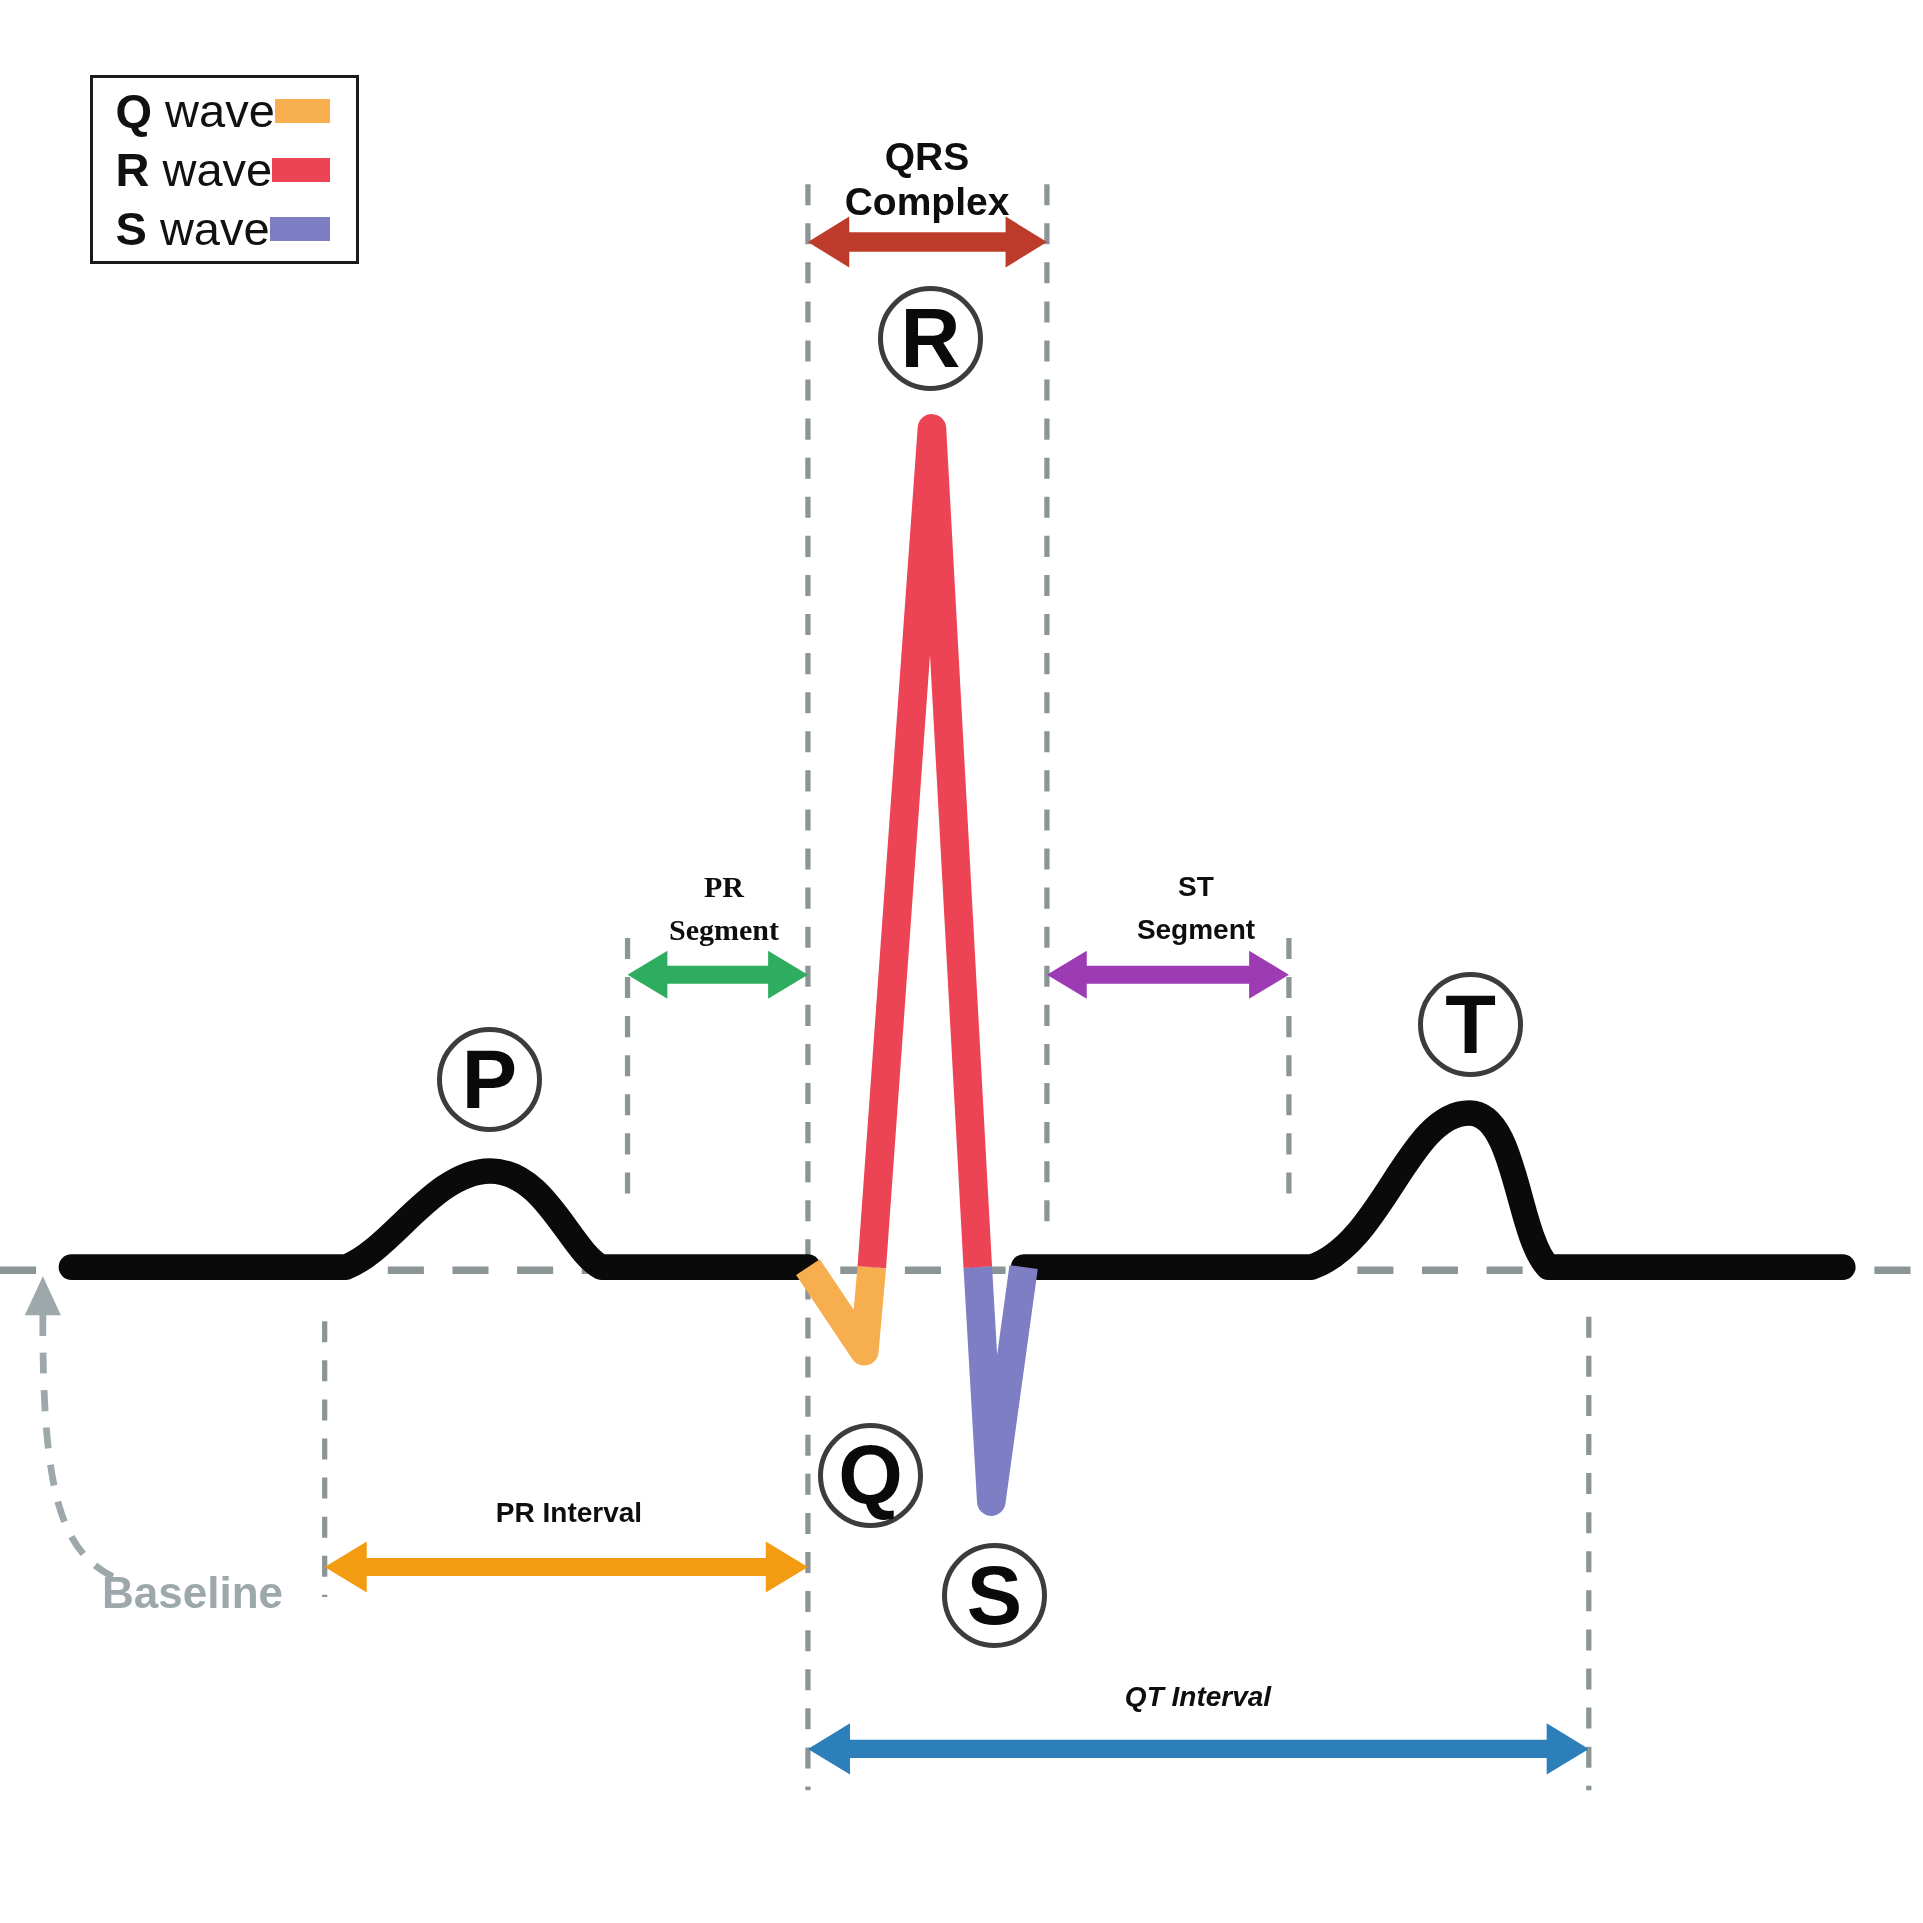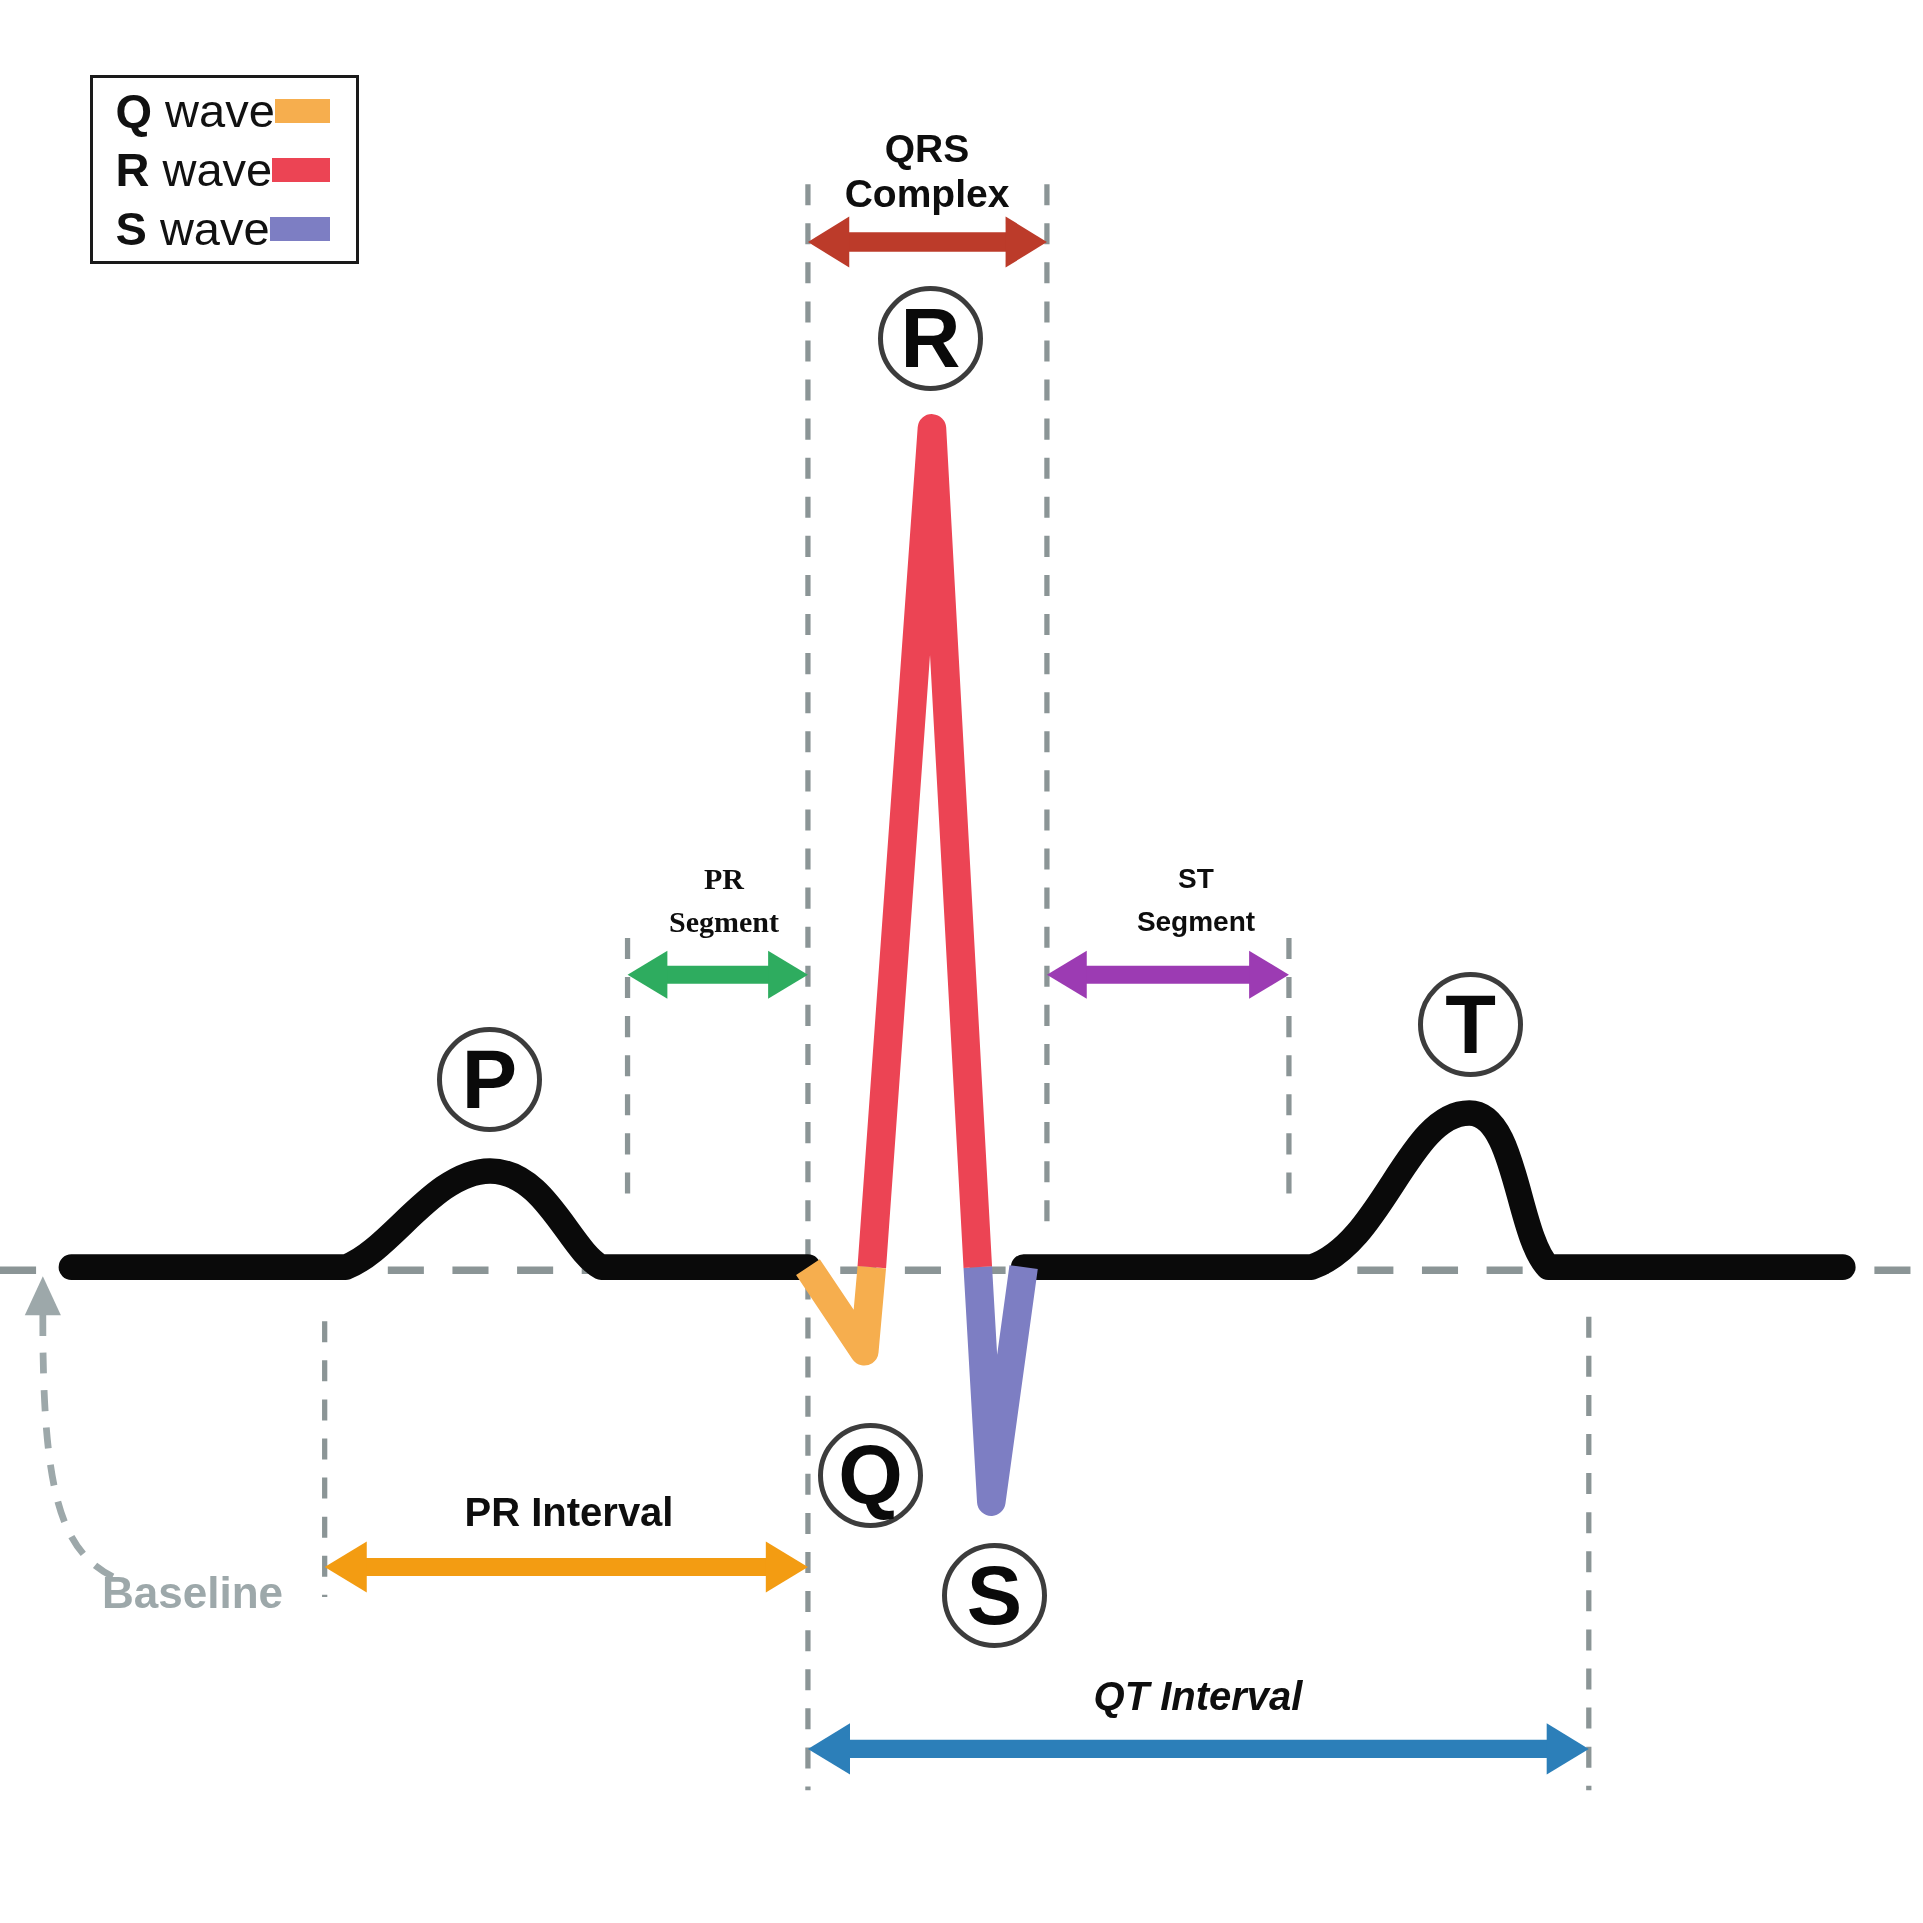"QRS" .lbl-2line { margin-top: none -> 8px }
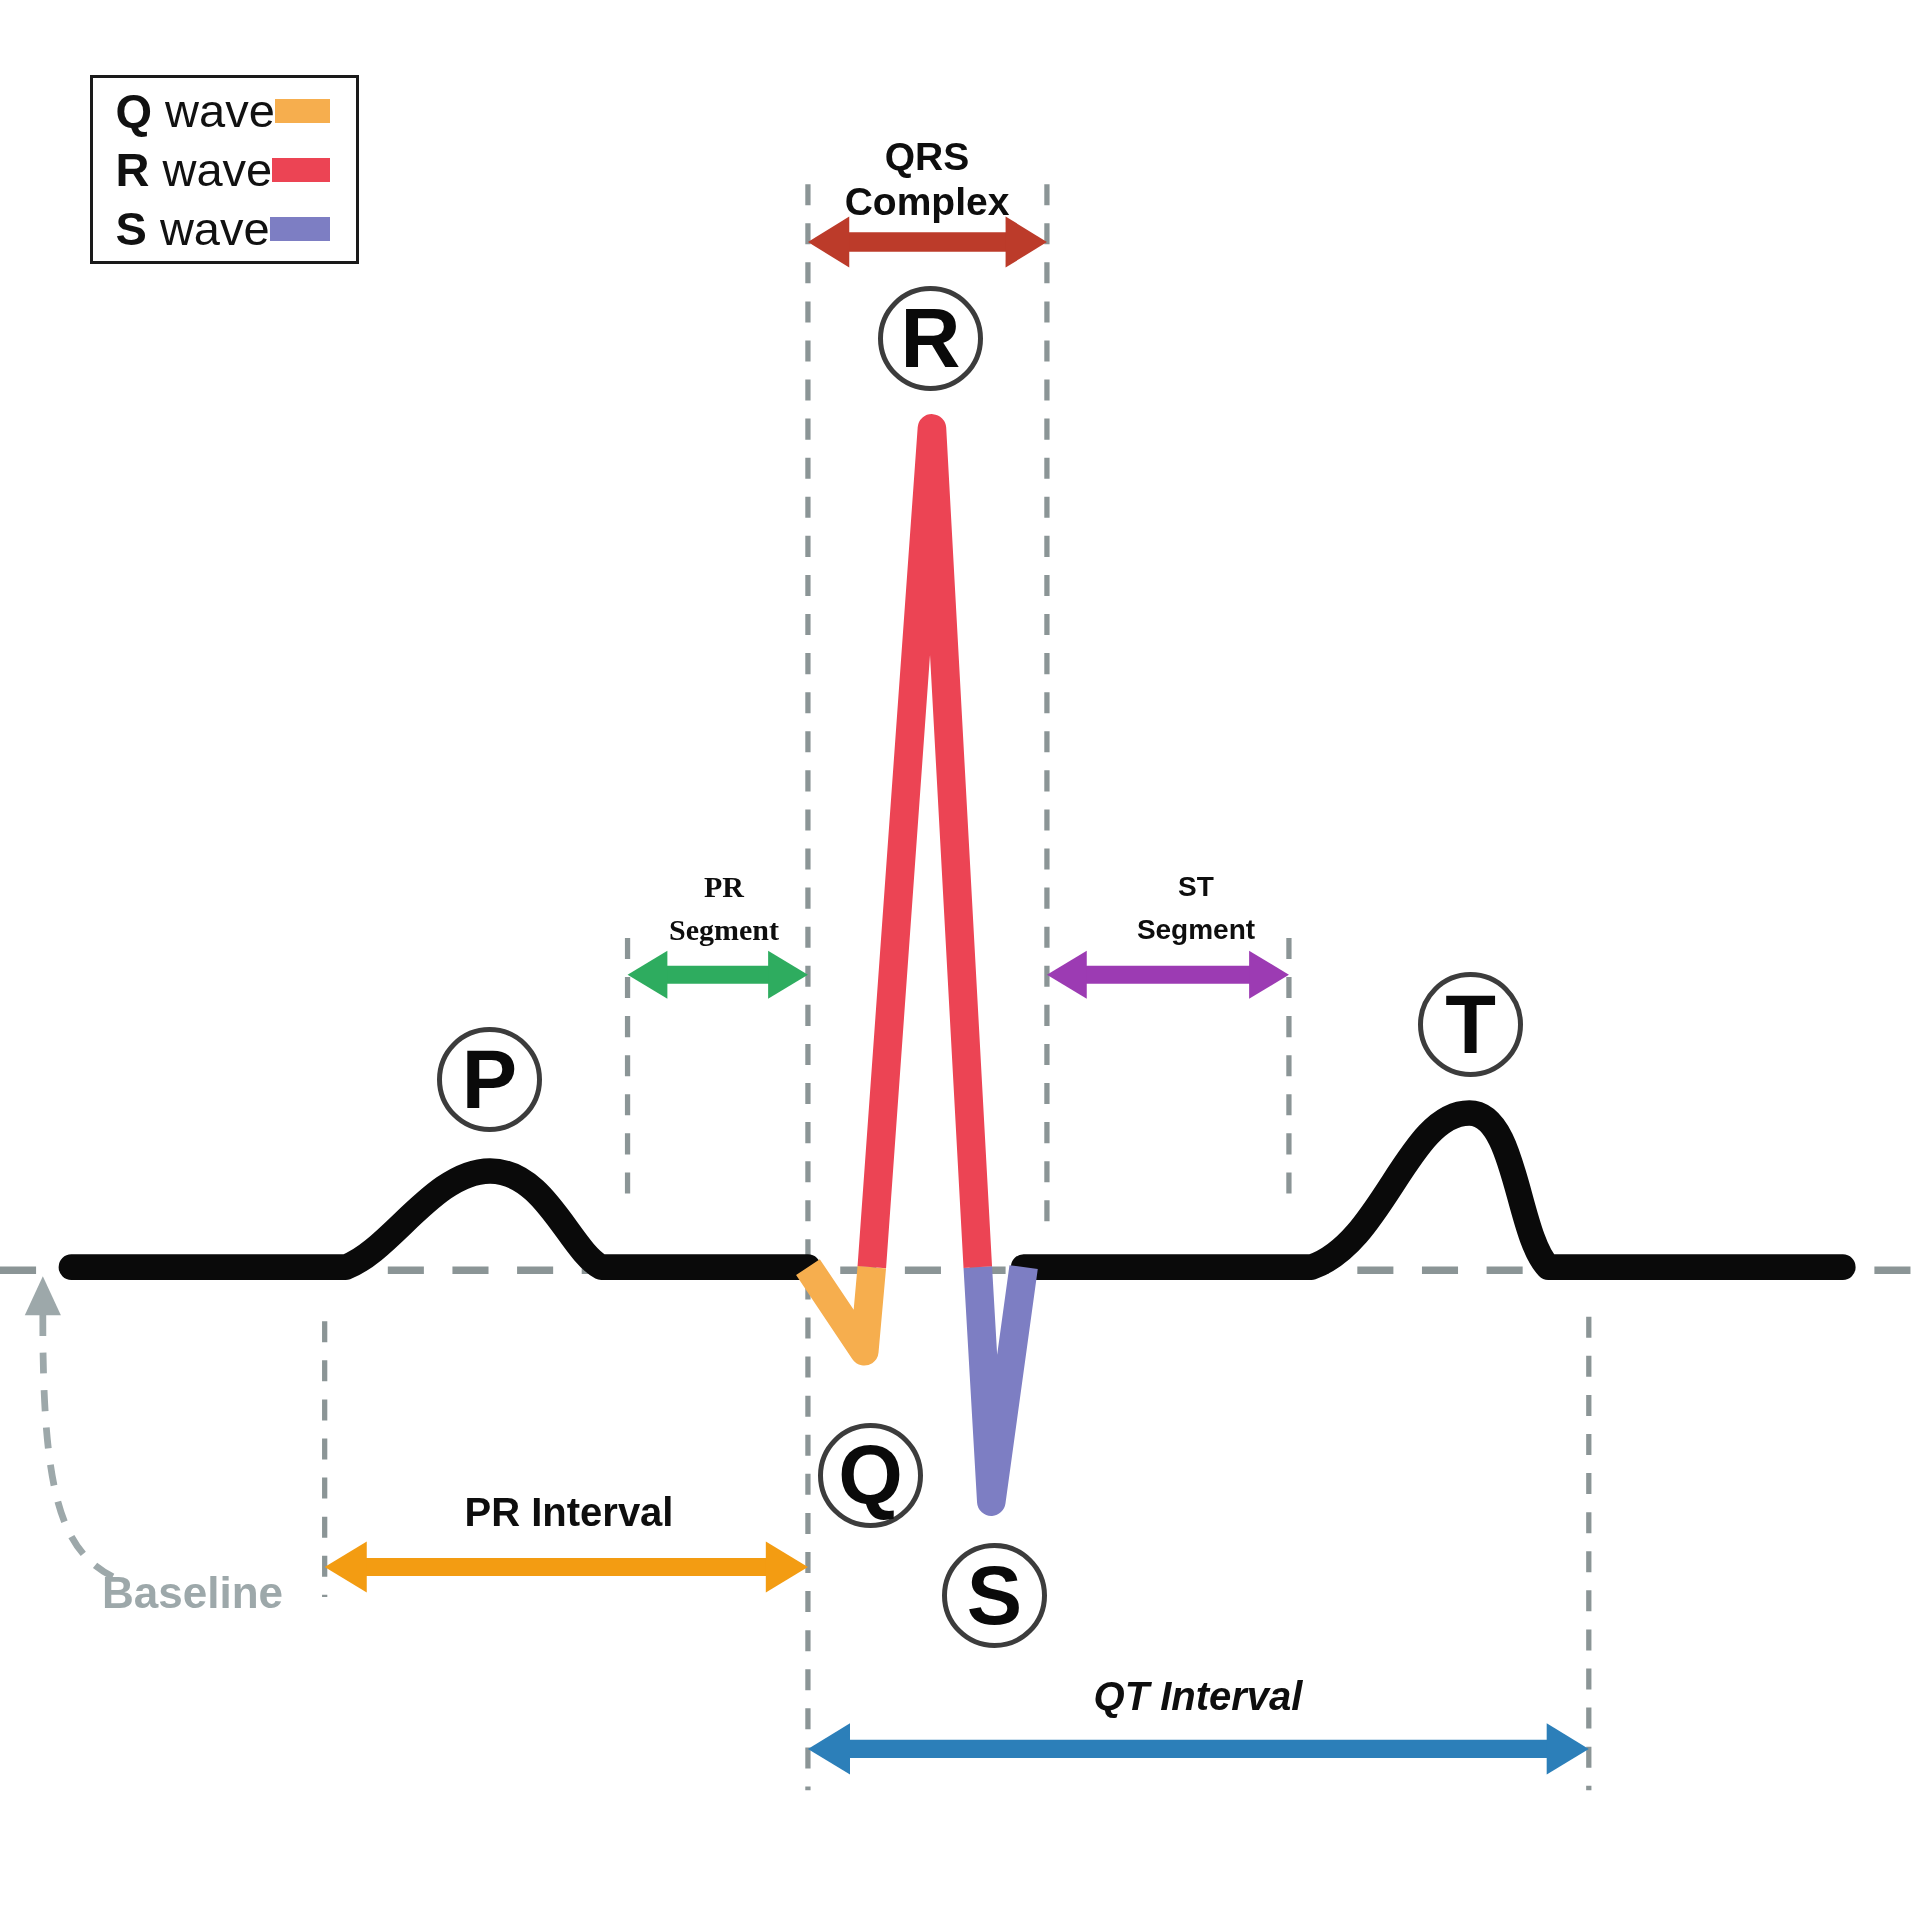"PR Interval" .lbl-1line { font-size: 40px -> 28px }
